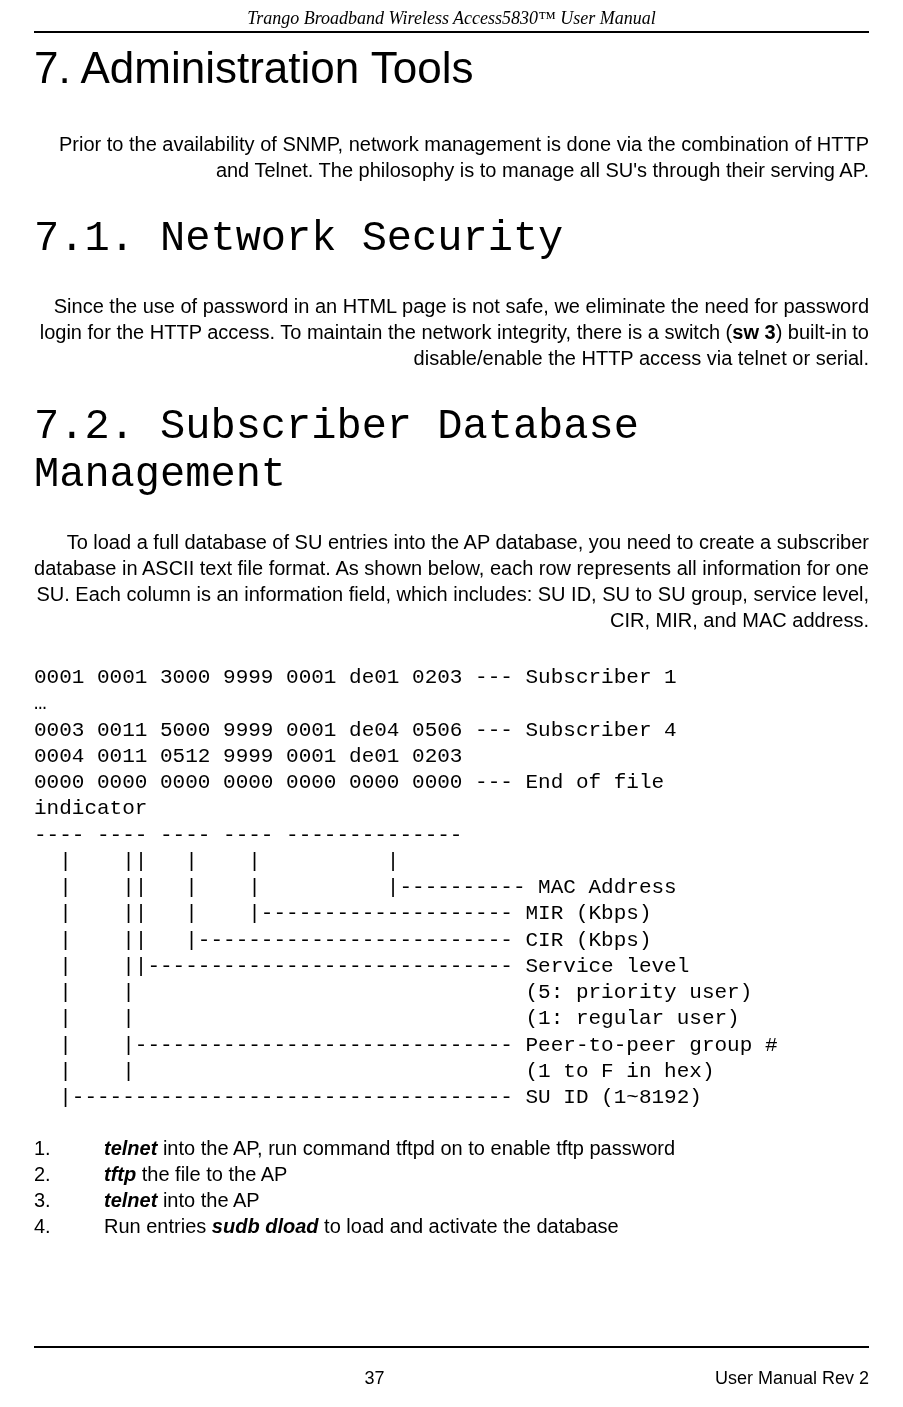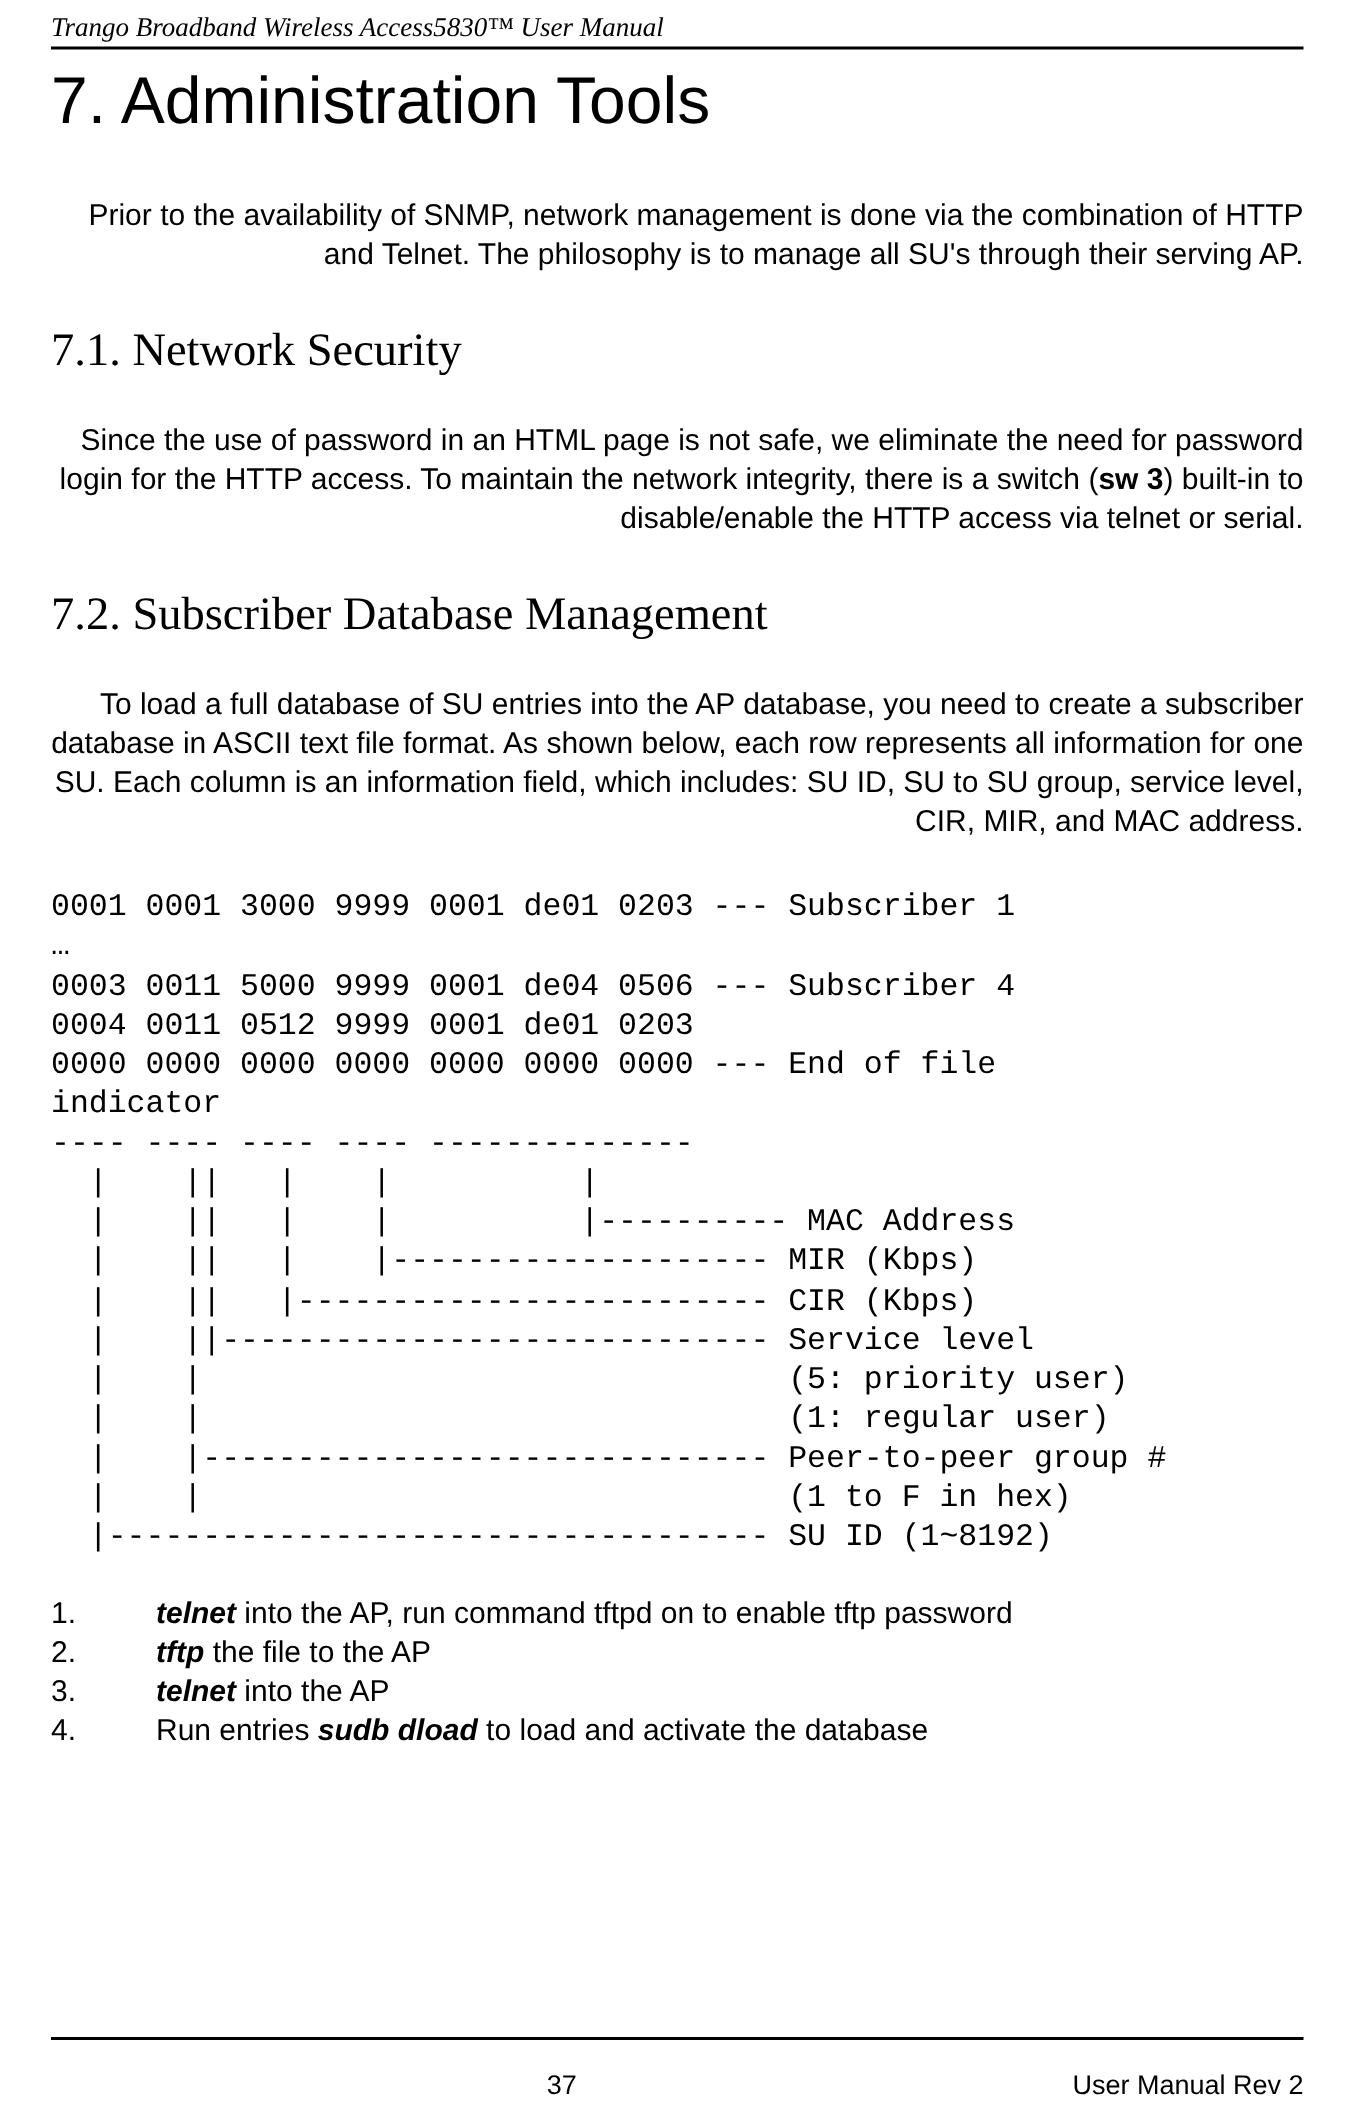"Trango Broadband Wireless Access5830™" .header-line { text-align: left -> center }
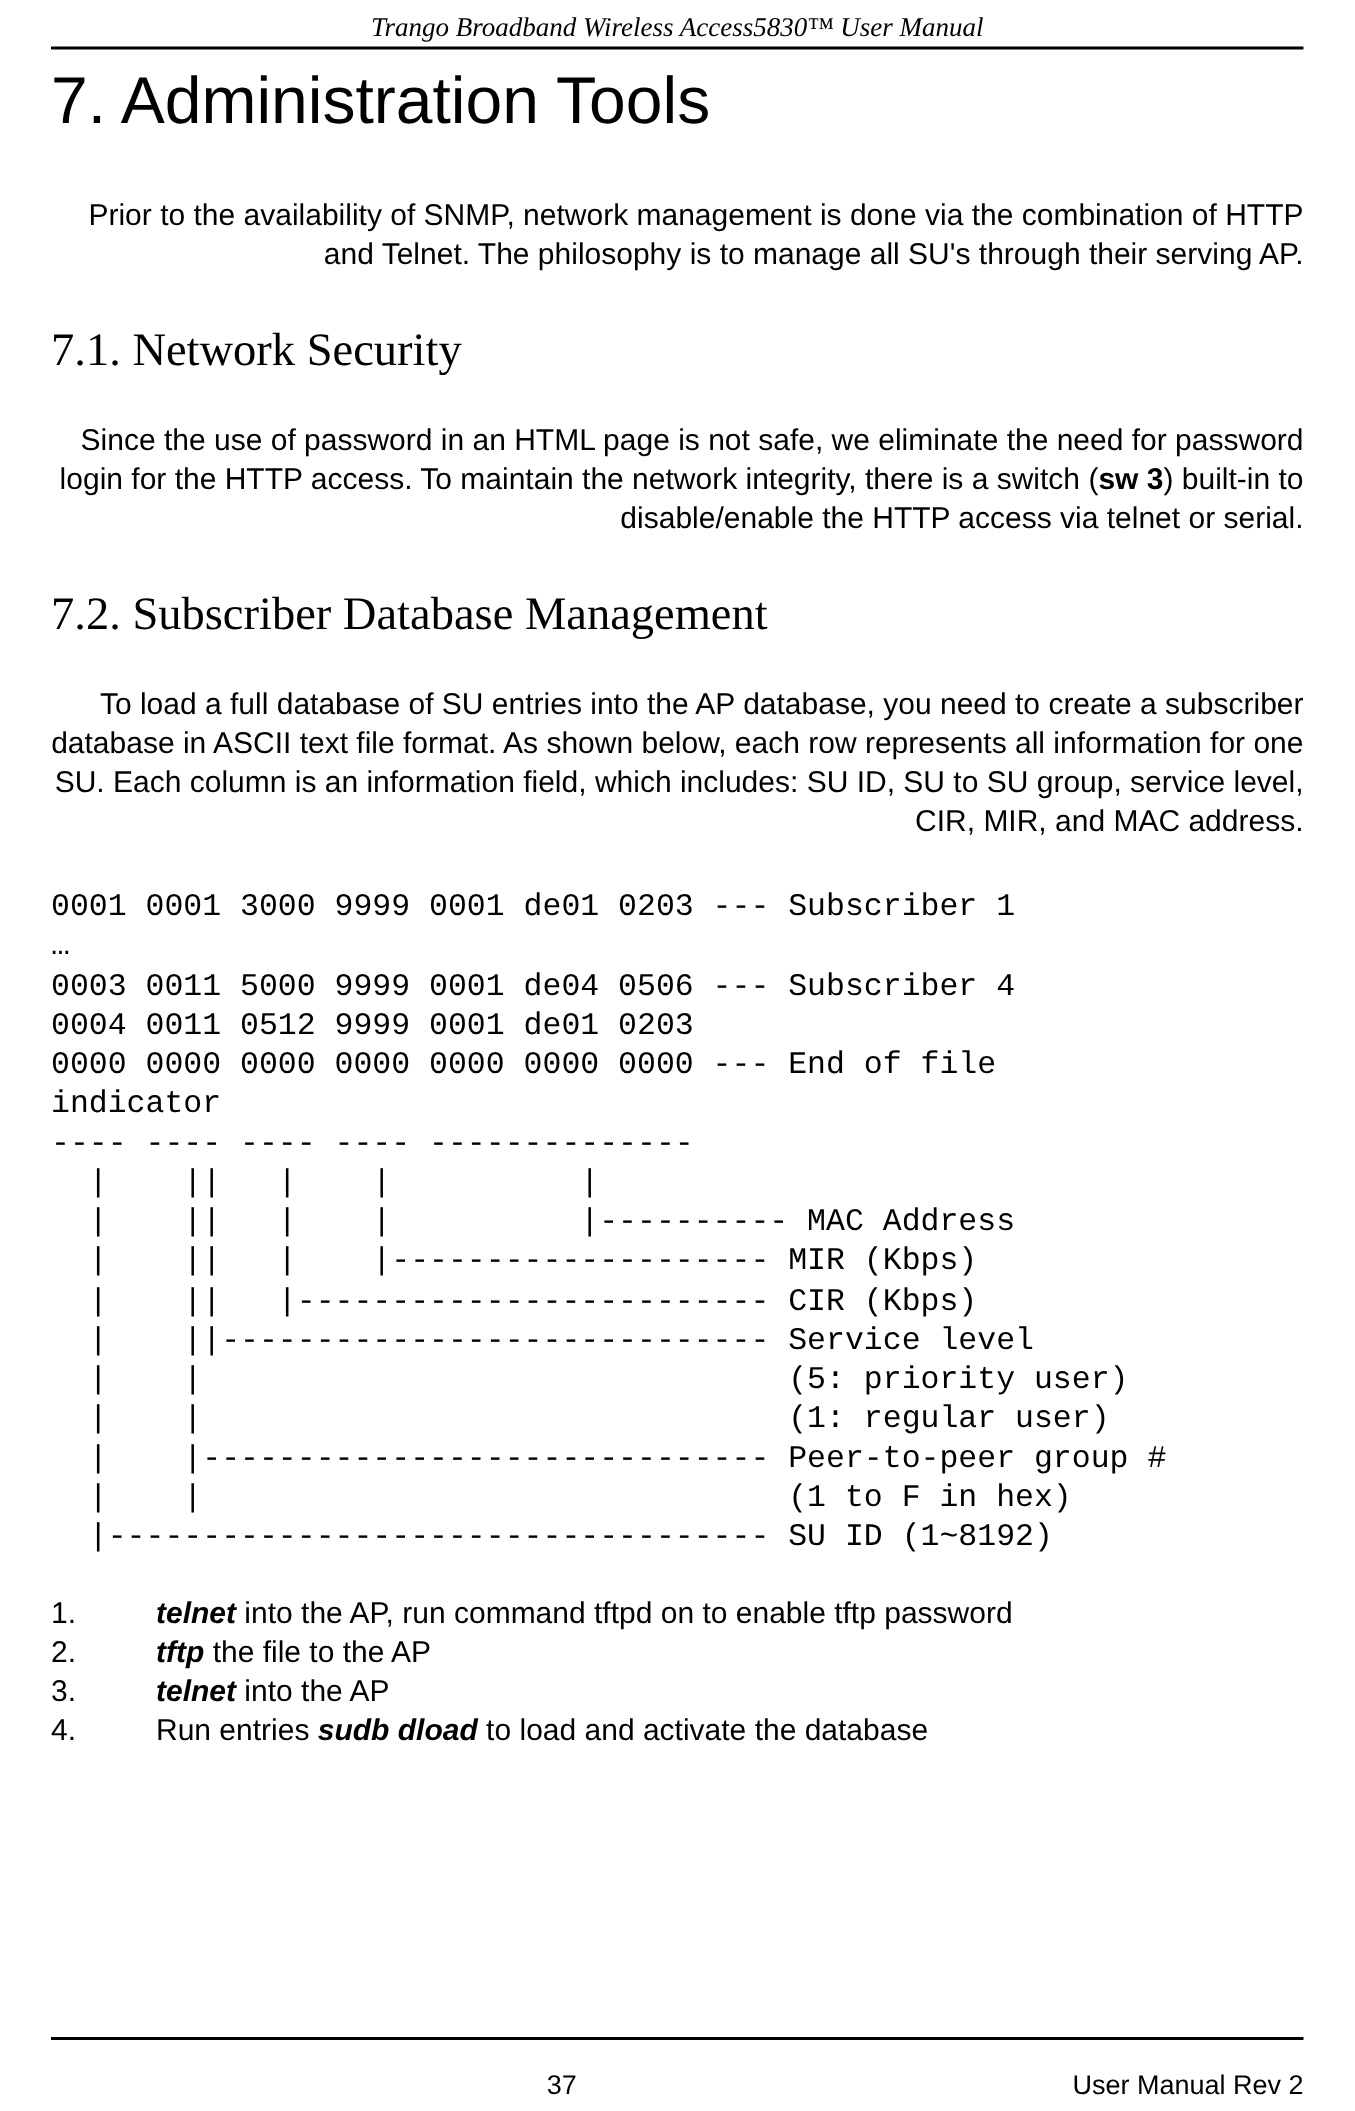"7.1. Network Security" h2 { font-family: Liberation Serif, serif -> Liberation Mono, monospace; font-size: 31px -> 42px }
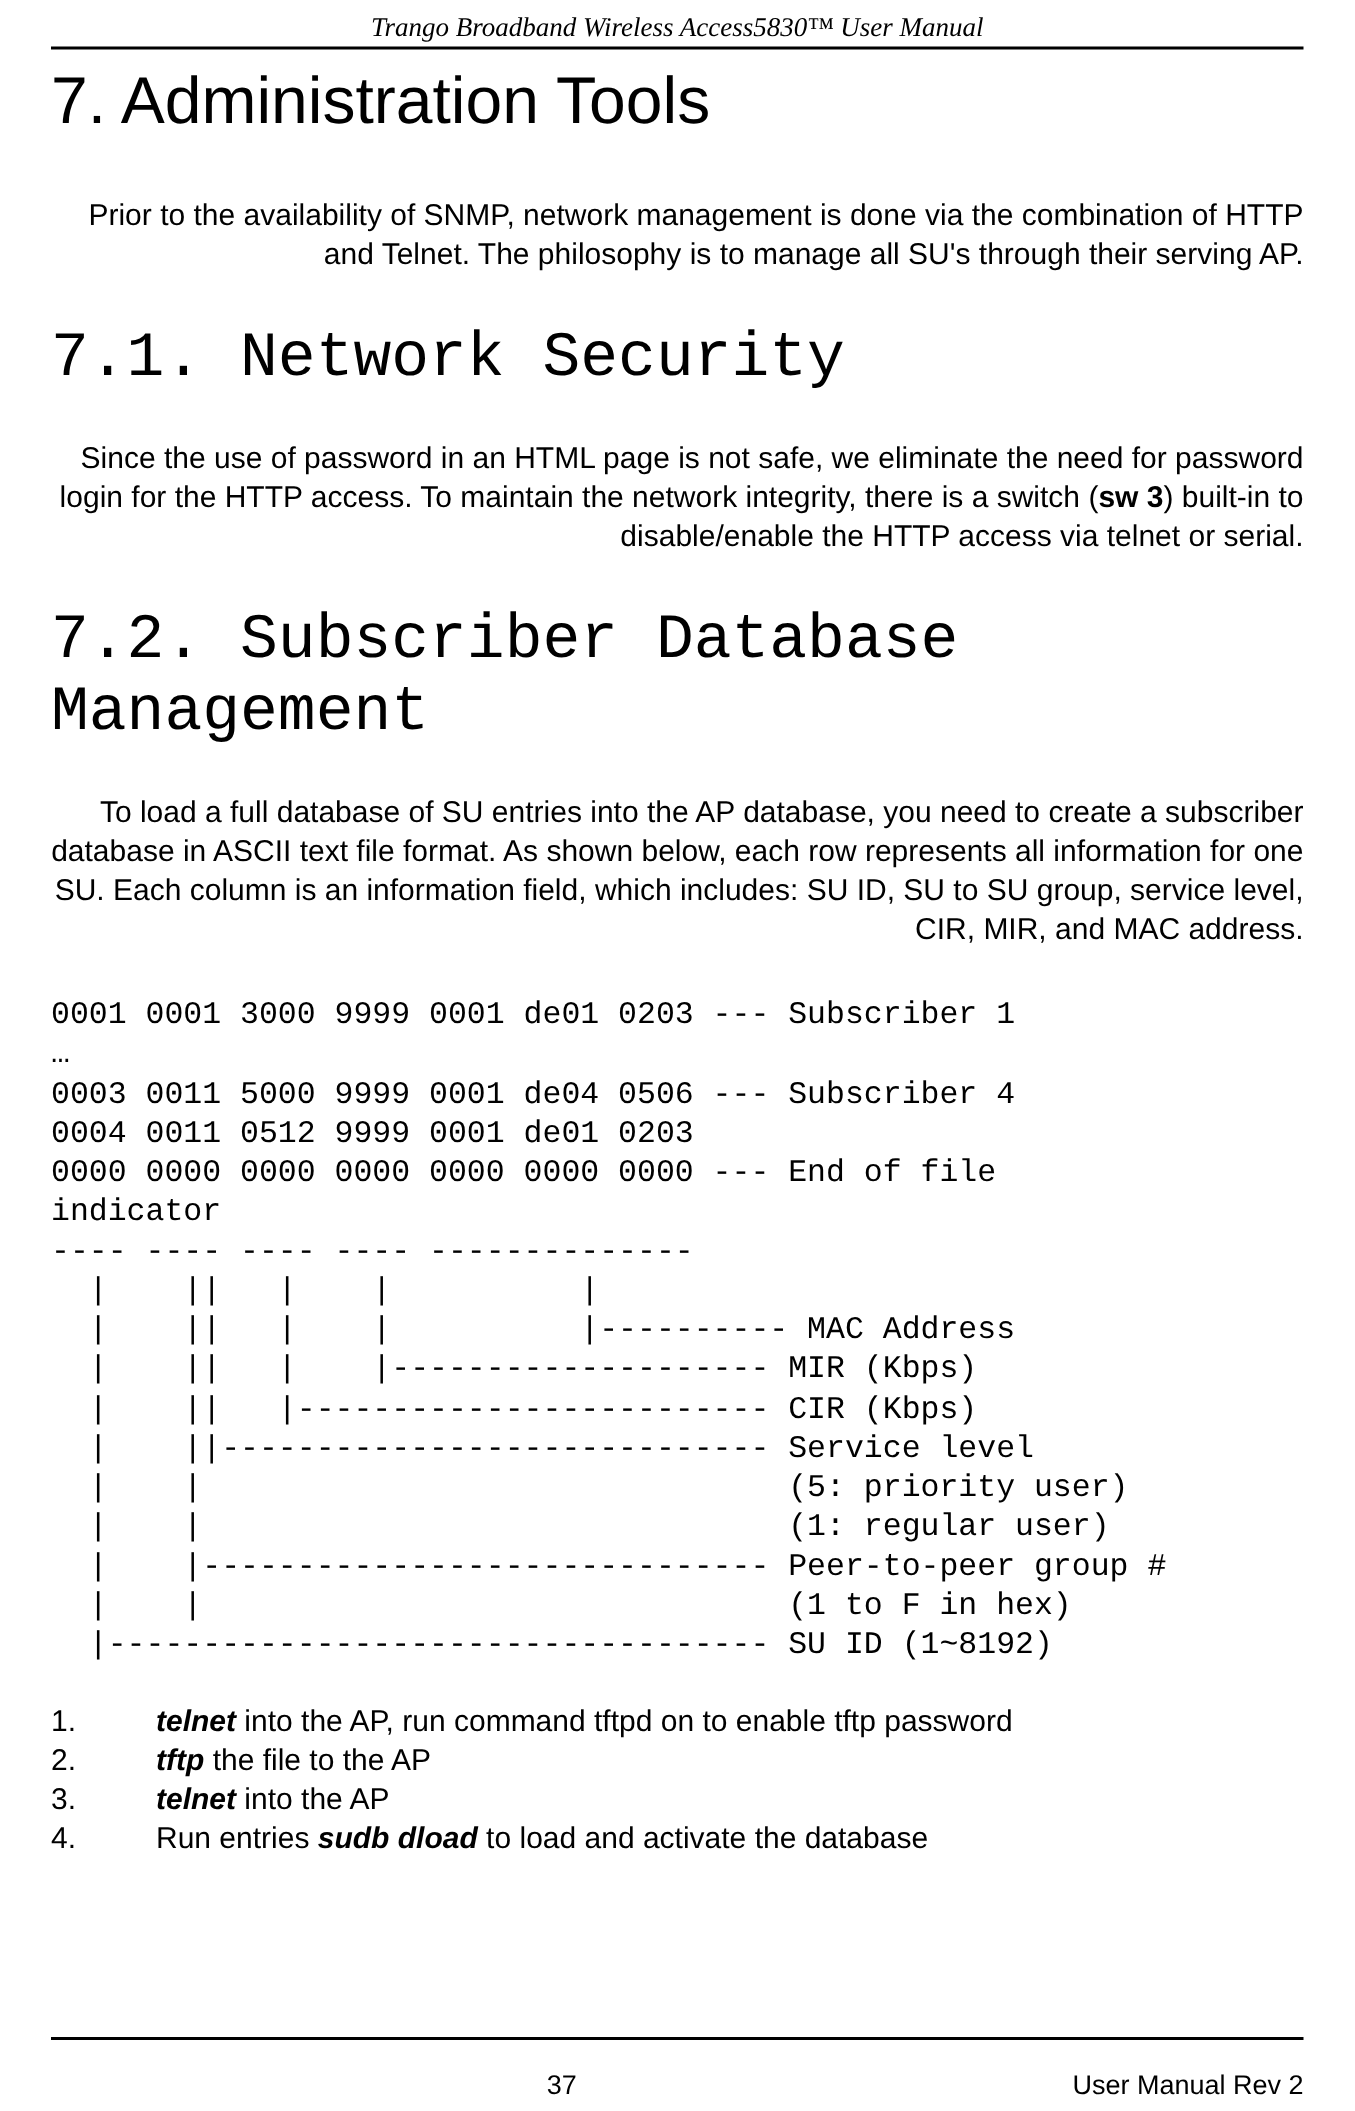"37" .footer { bottom: 6px -> 18px }
